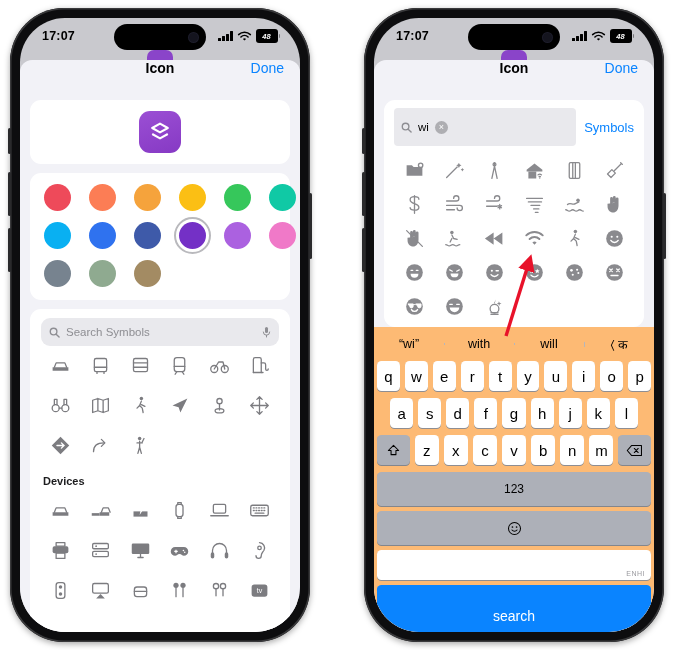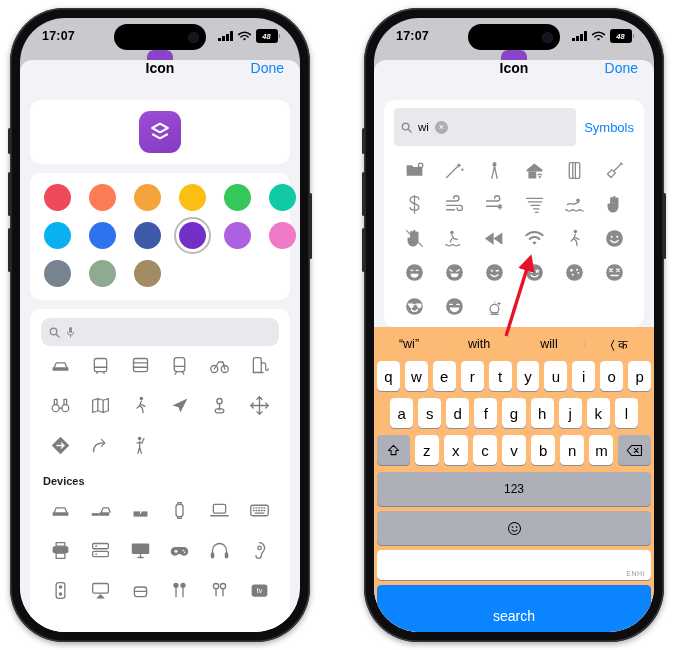"Search Symbols" span.grow { html: none -> <span>Search Symbols</span> }
